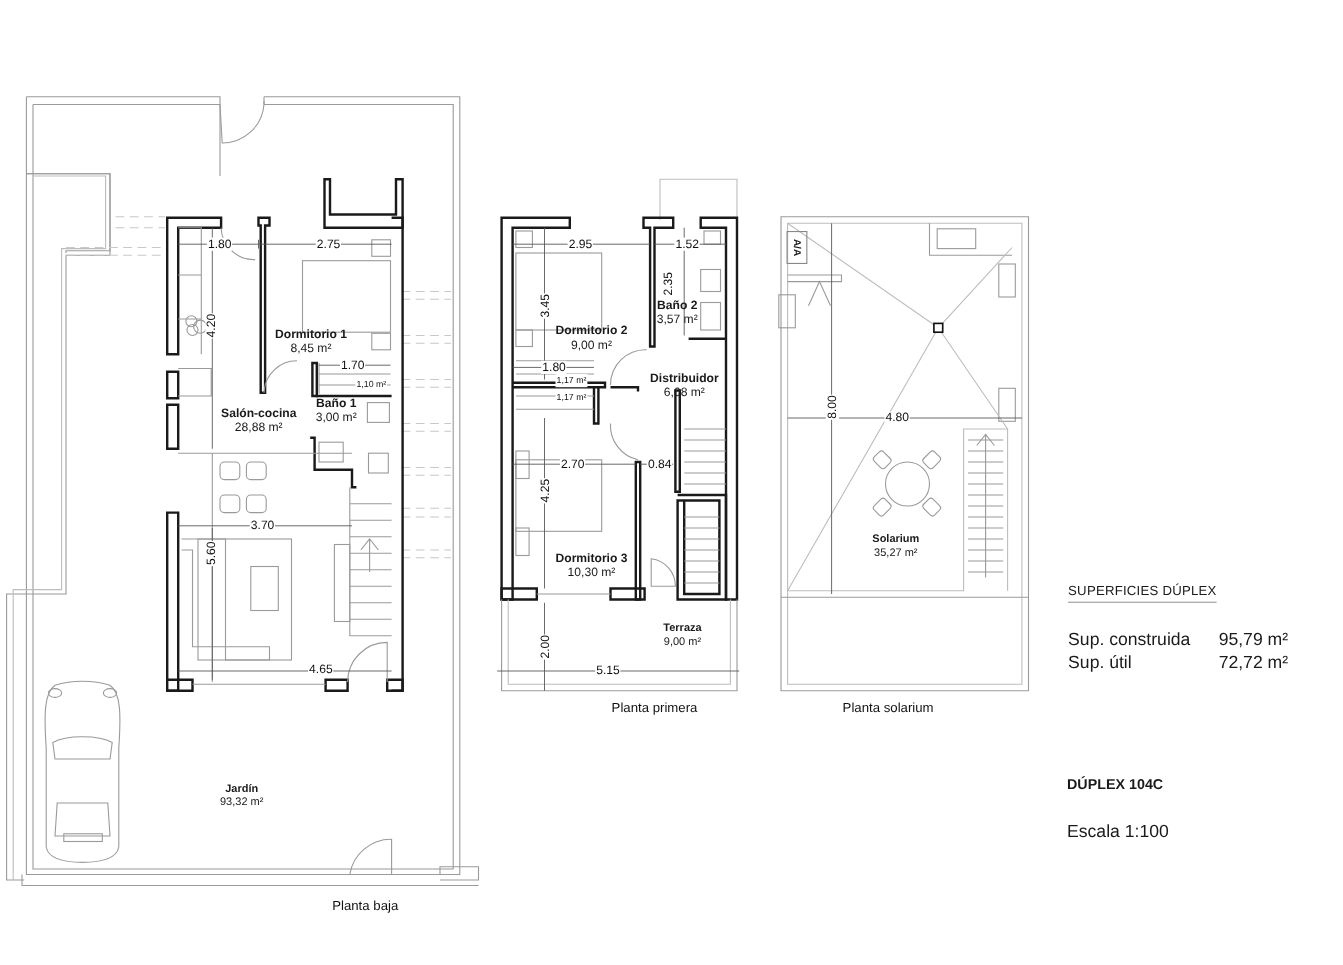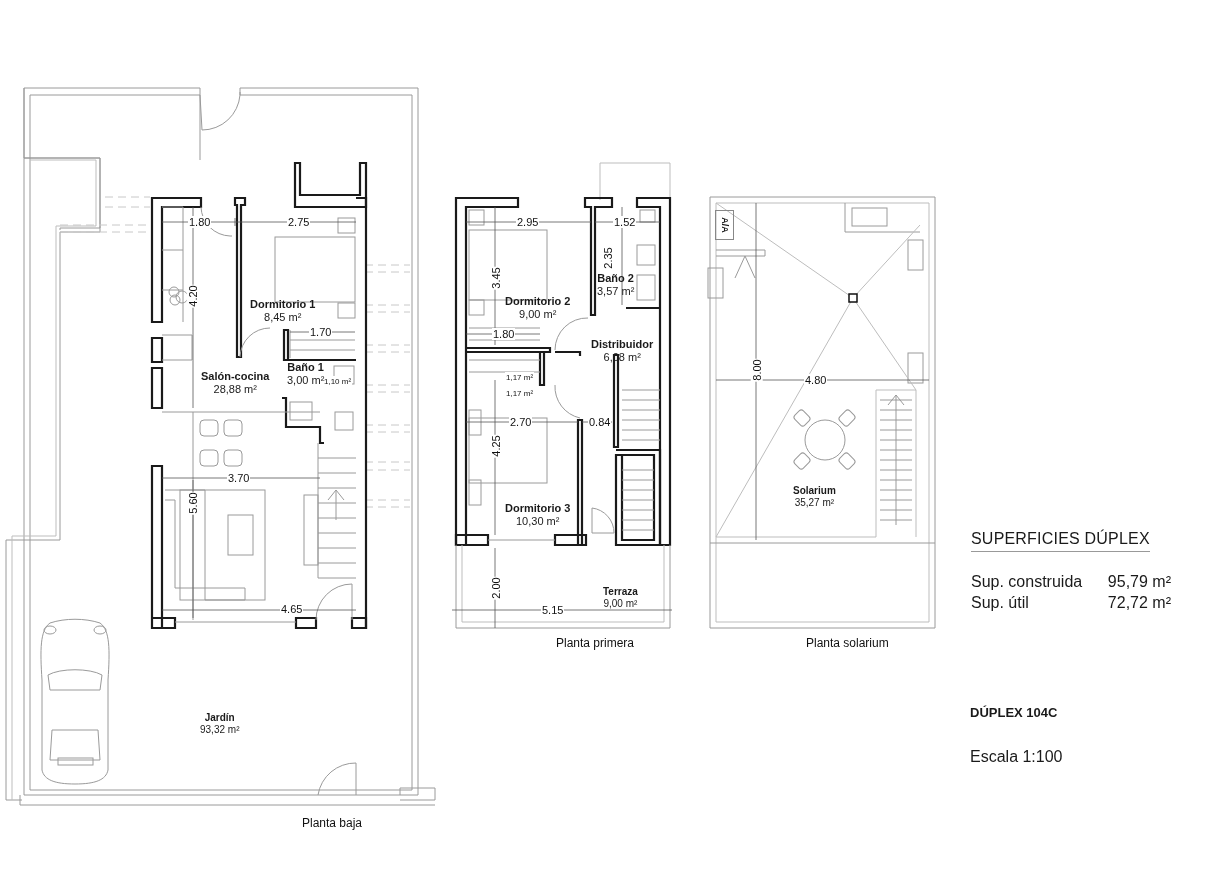"1,10 m²" .tiny { margin-top: 32px -> none }
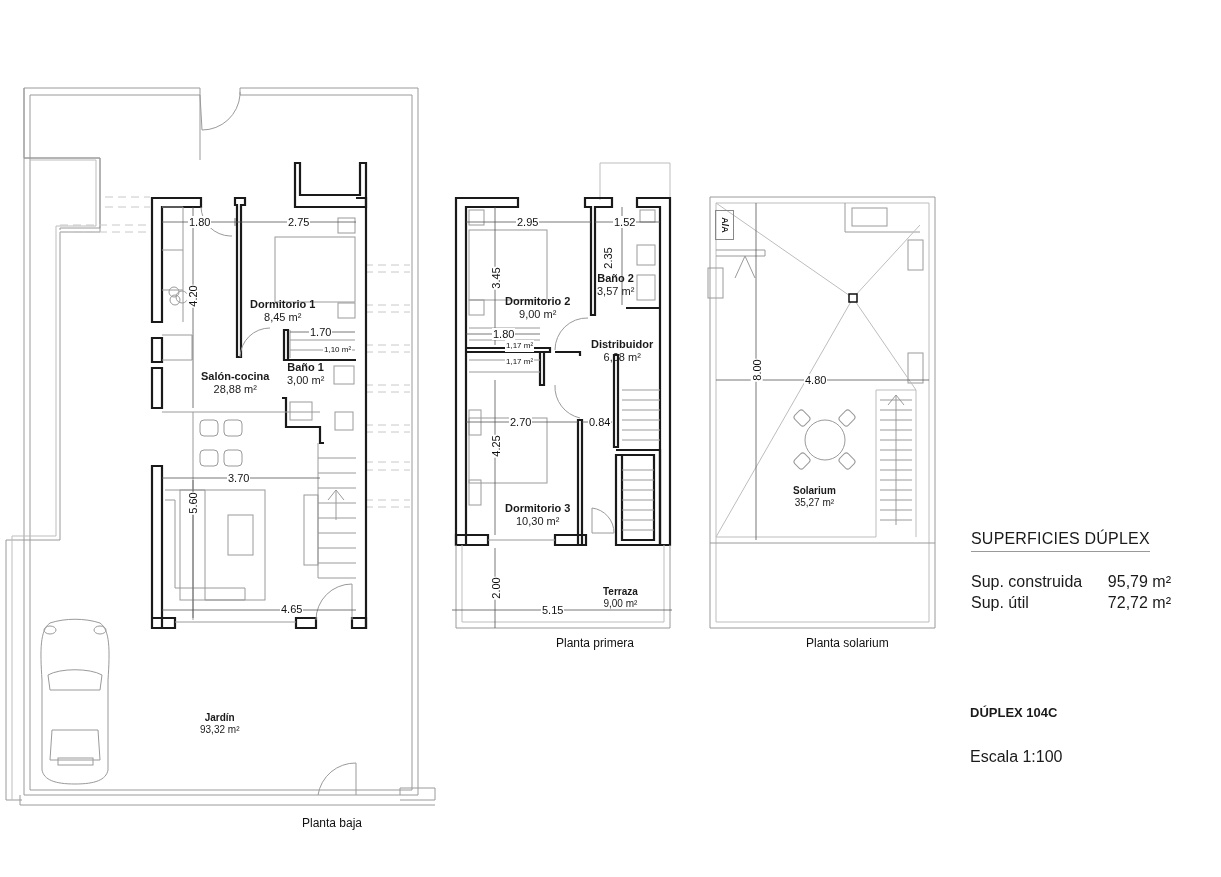"SUPERFICIES DÚPLEX" .sup-title { font-size: 16px -> 12px }
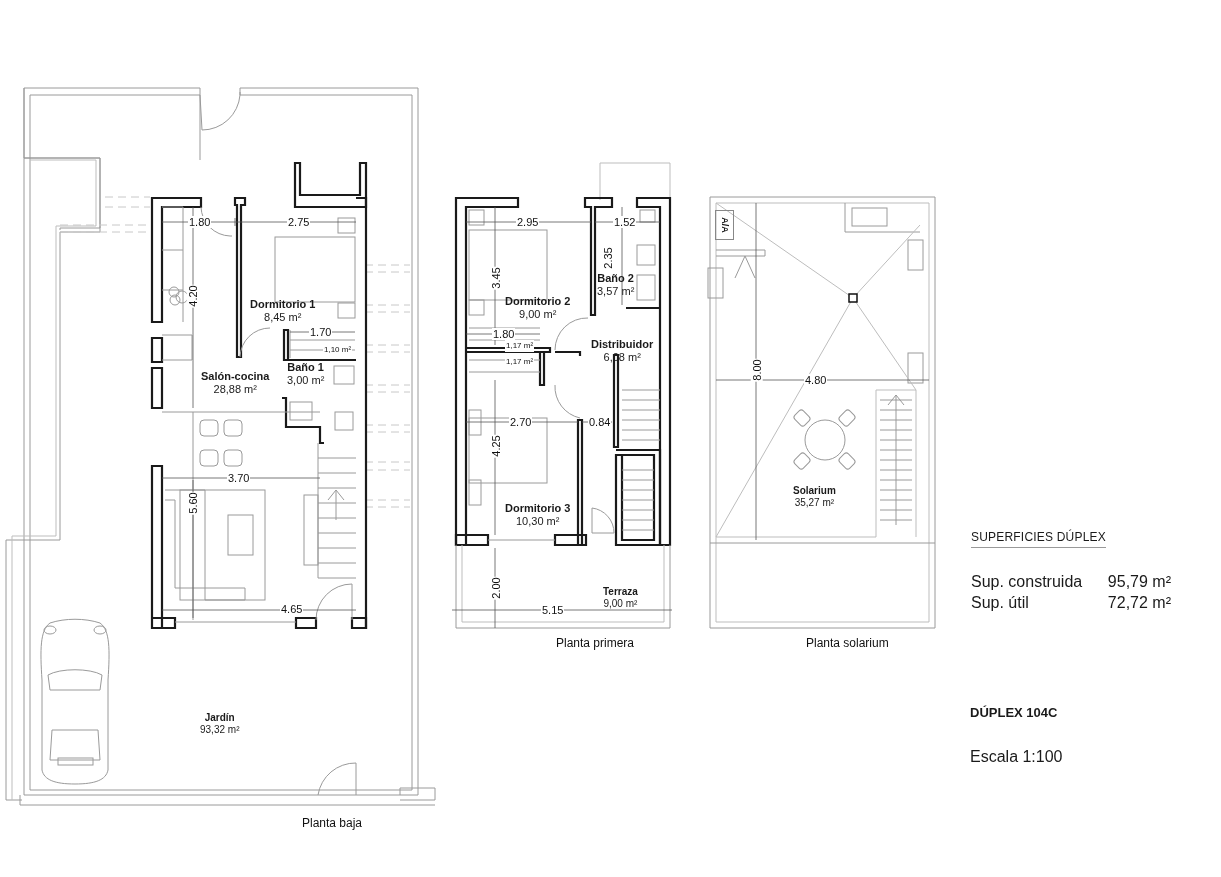"Terraza" div.label { margin-top: 20px -> none }
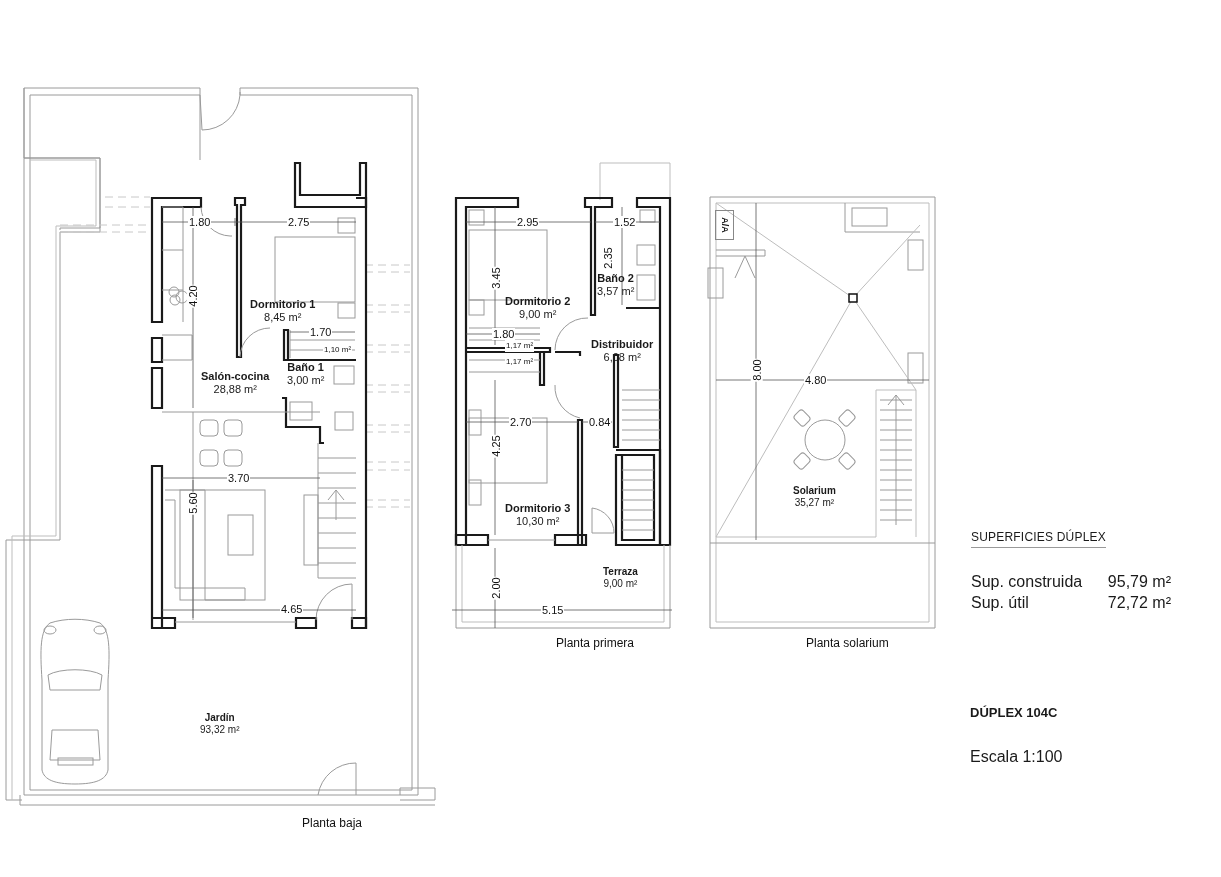"Planta solarium" div.plan-title { left: 806px -> 766px }
